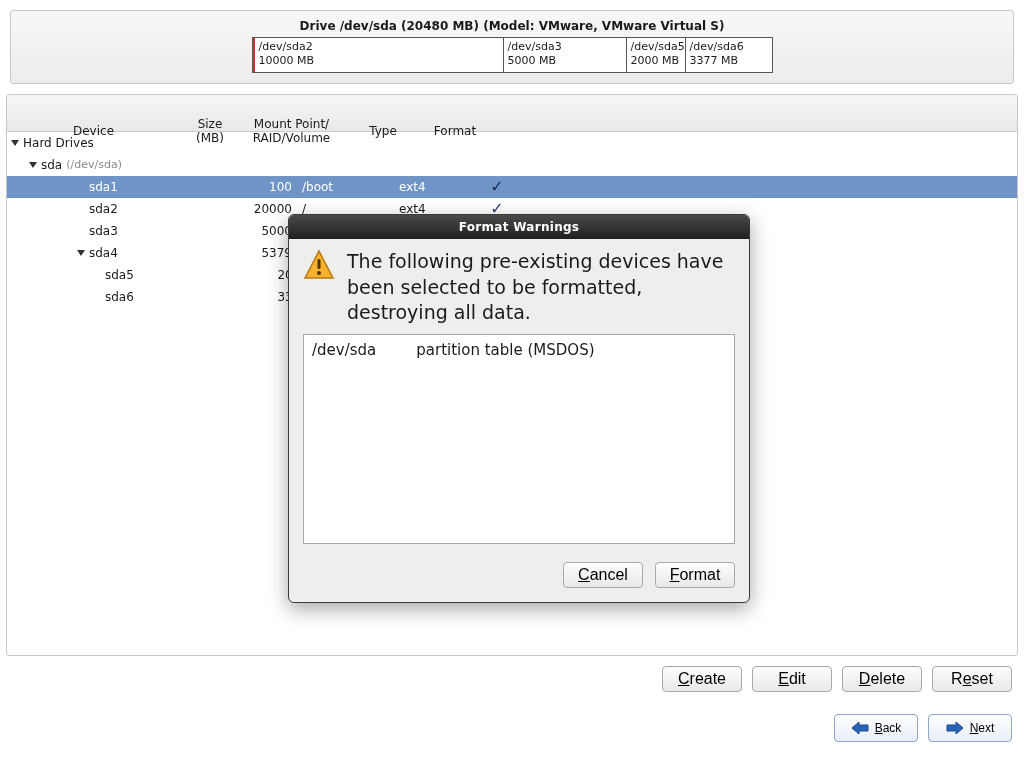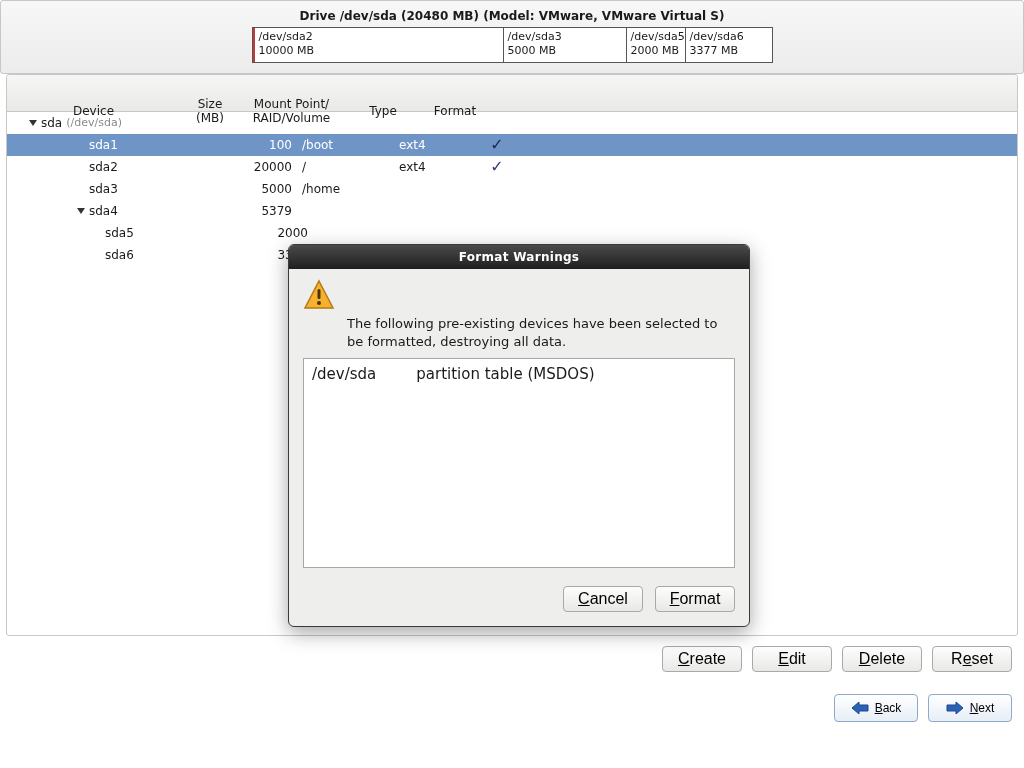"Drive /dev/sda (20480 MB) (Model:" .drive-panel { margin: 0 -> 10px }
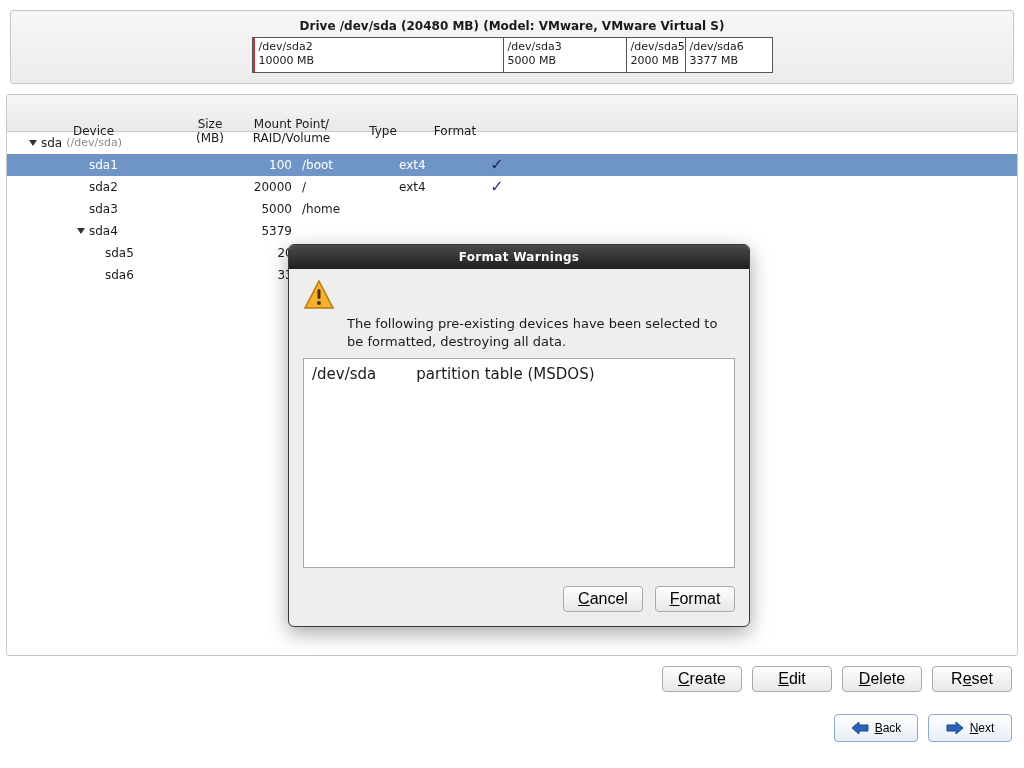"Hard Drives" div.row { html: none -> <div> <div> <span></span> <span>Hard Drives</span> </div> </div> }
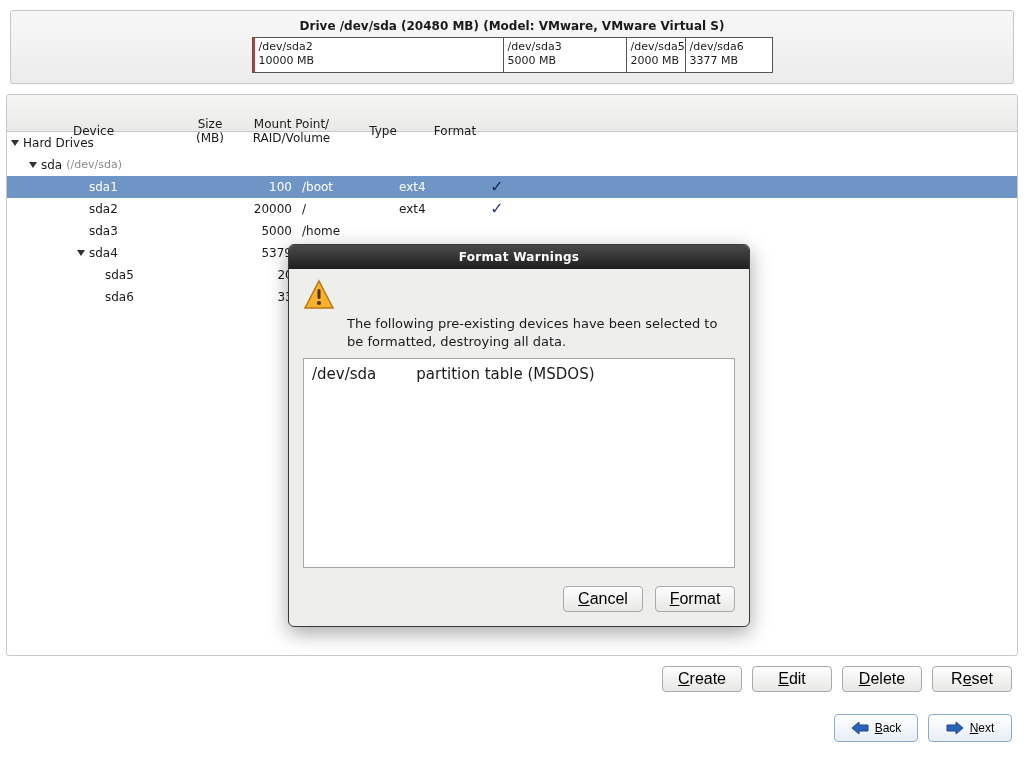"Format Warnings" .dialog { top: 244px -> 214px }
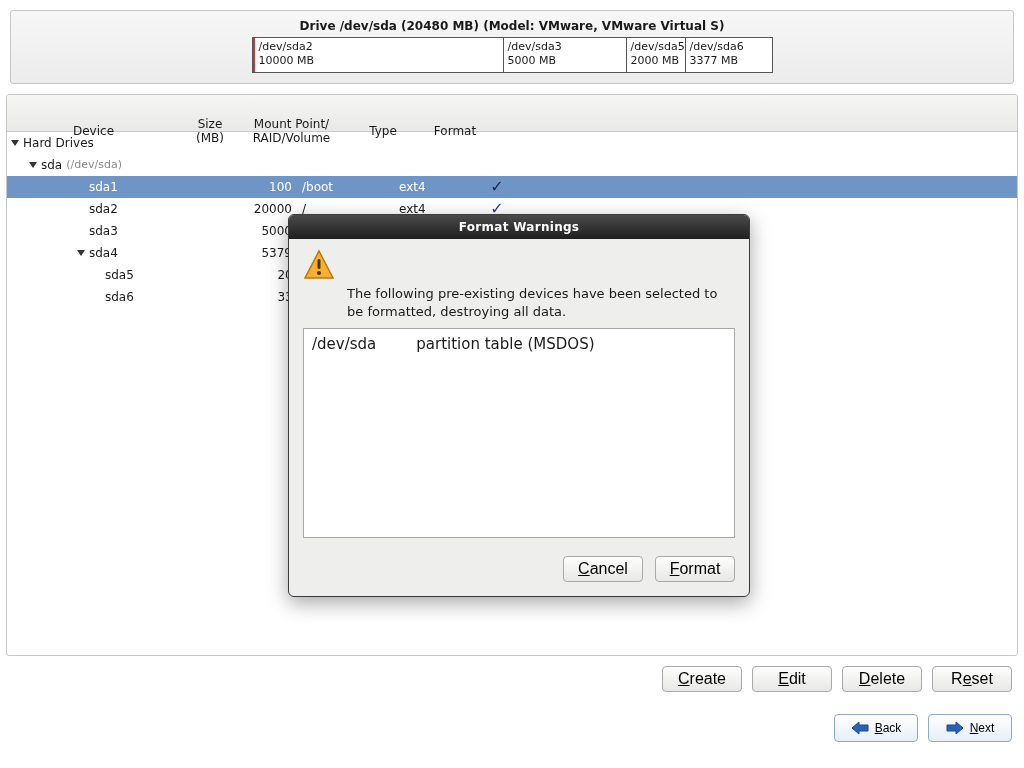"The following pre-existing devices have" .dialog-msg .txt { font-size: 13px -> 19px; margin-top: 36px -> none }
